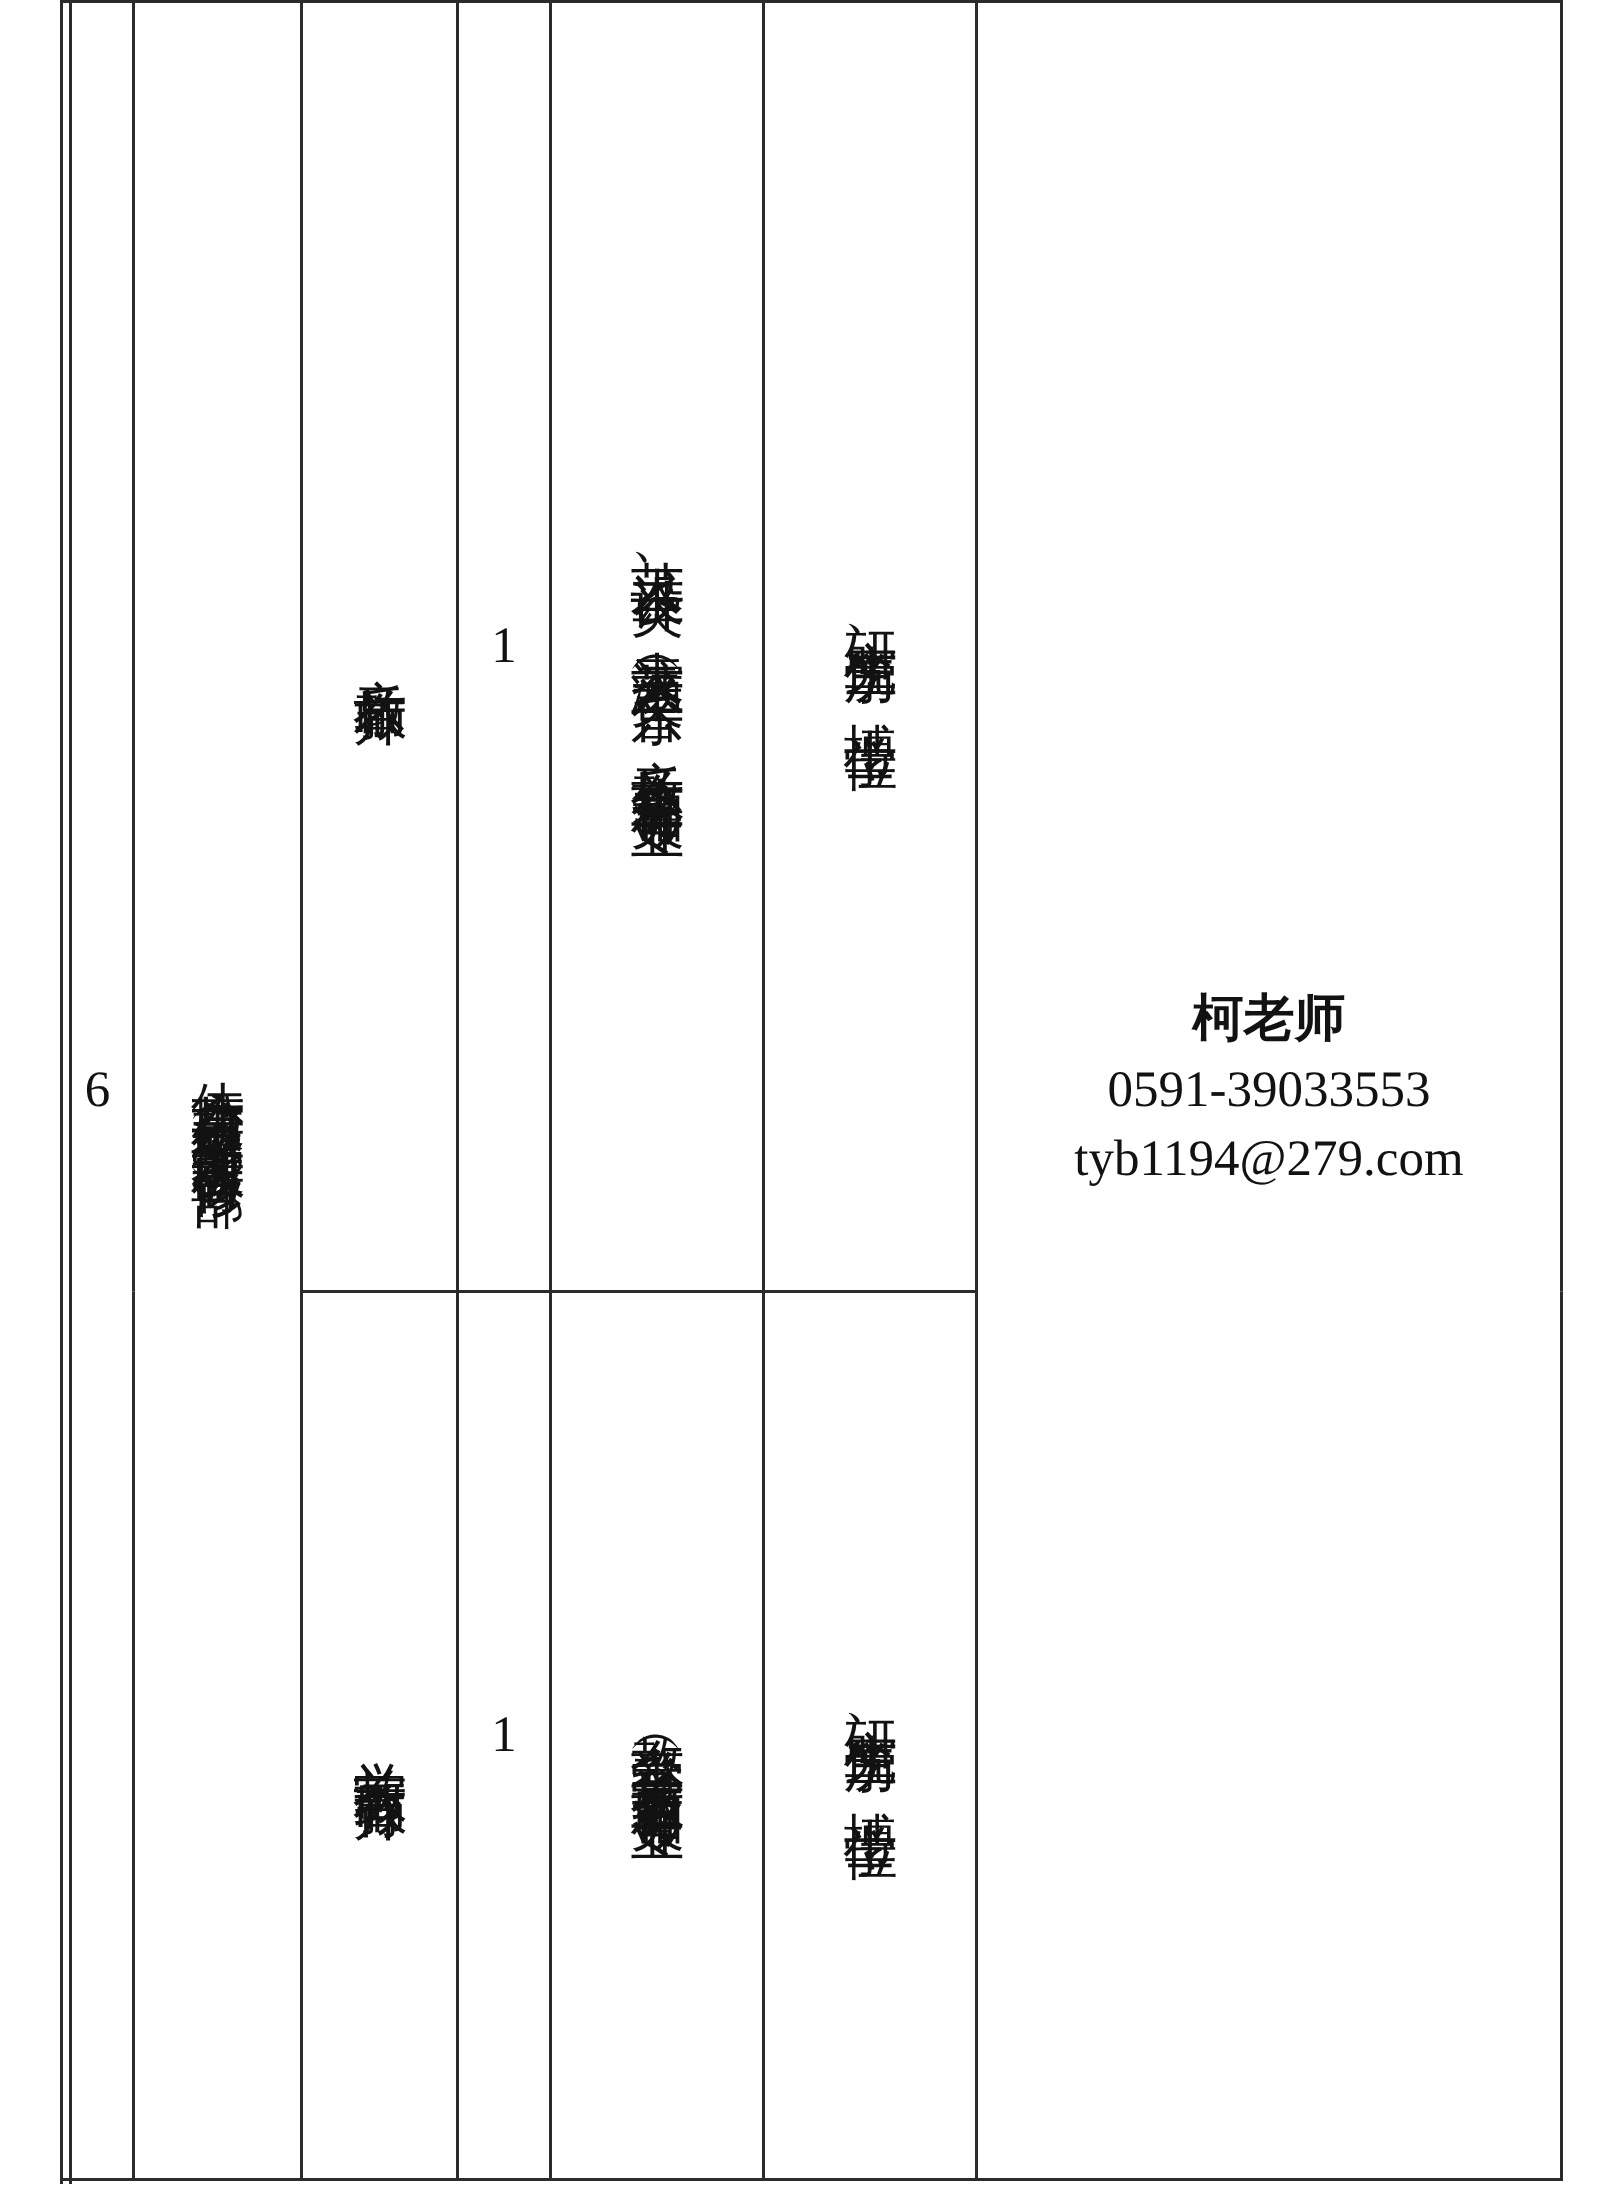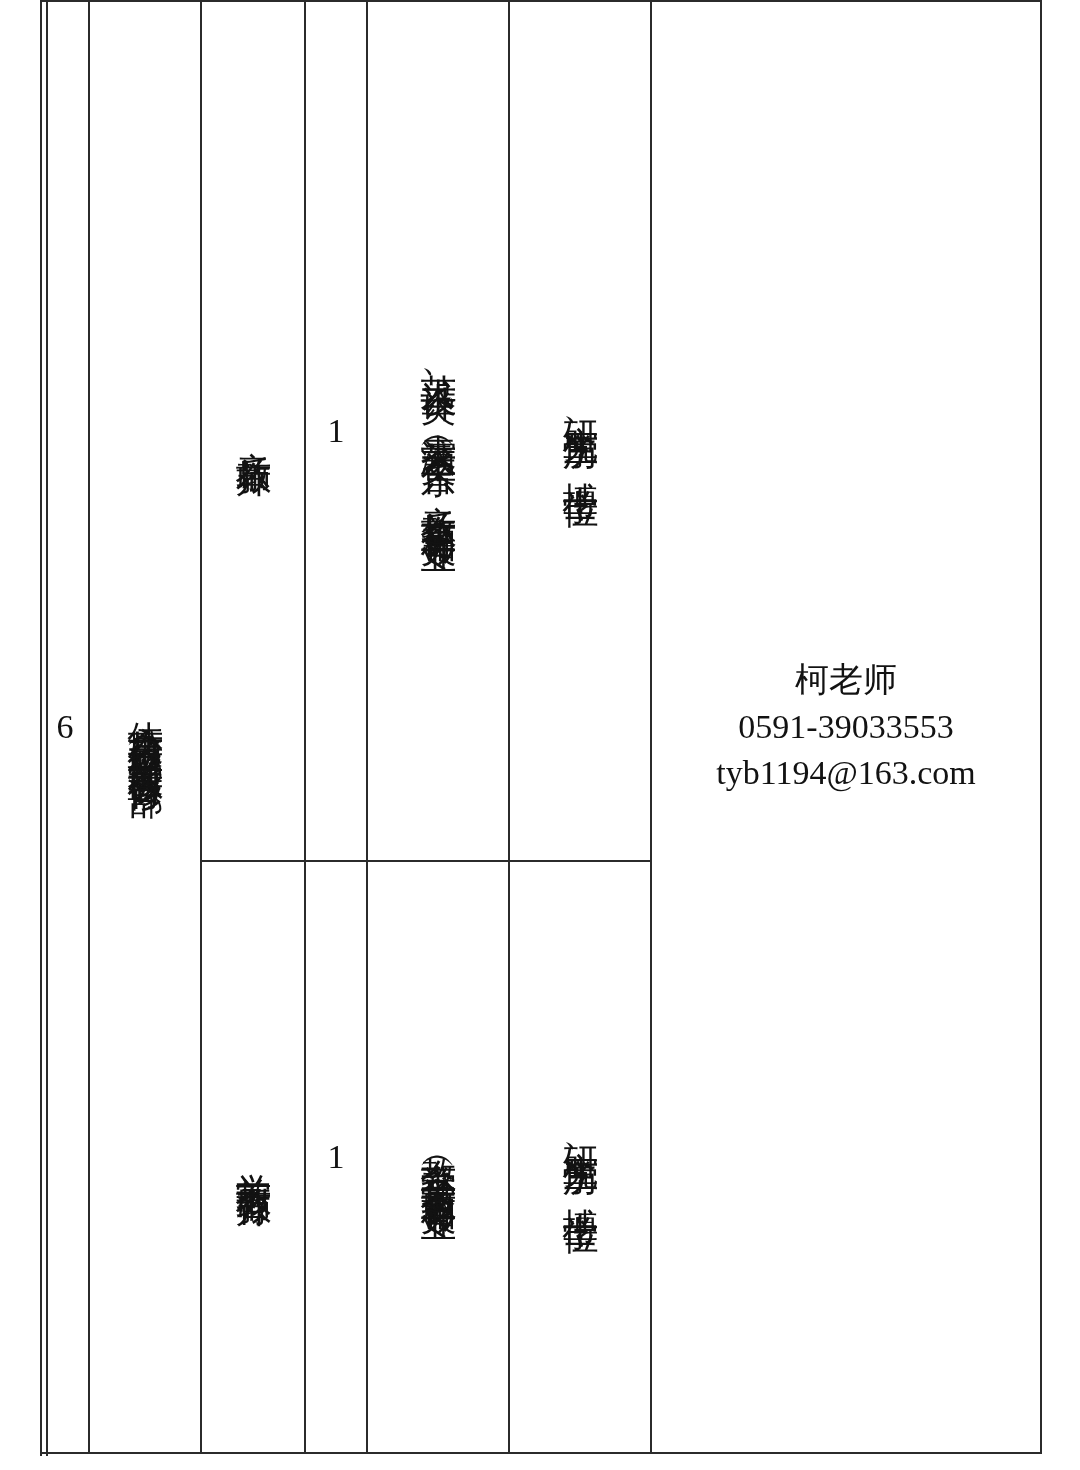"柯老师" .contact .line-name { font-weight: none -> bold }
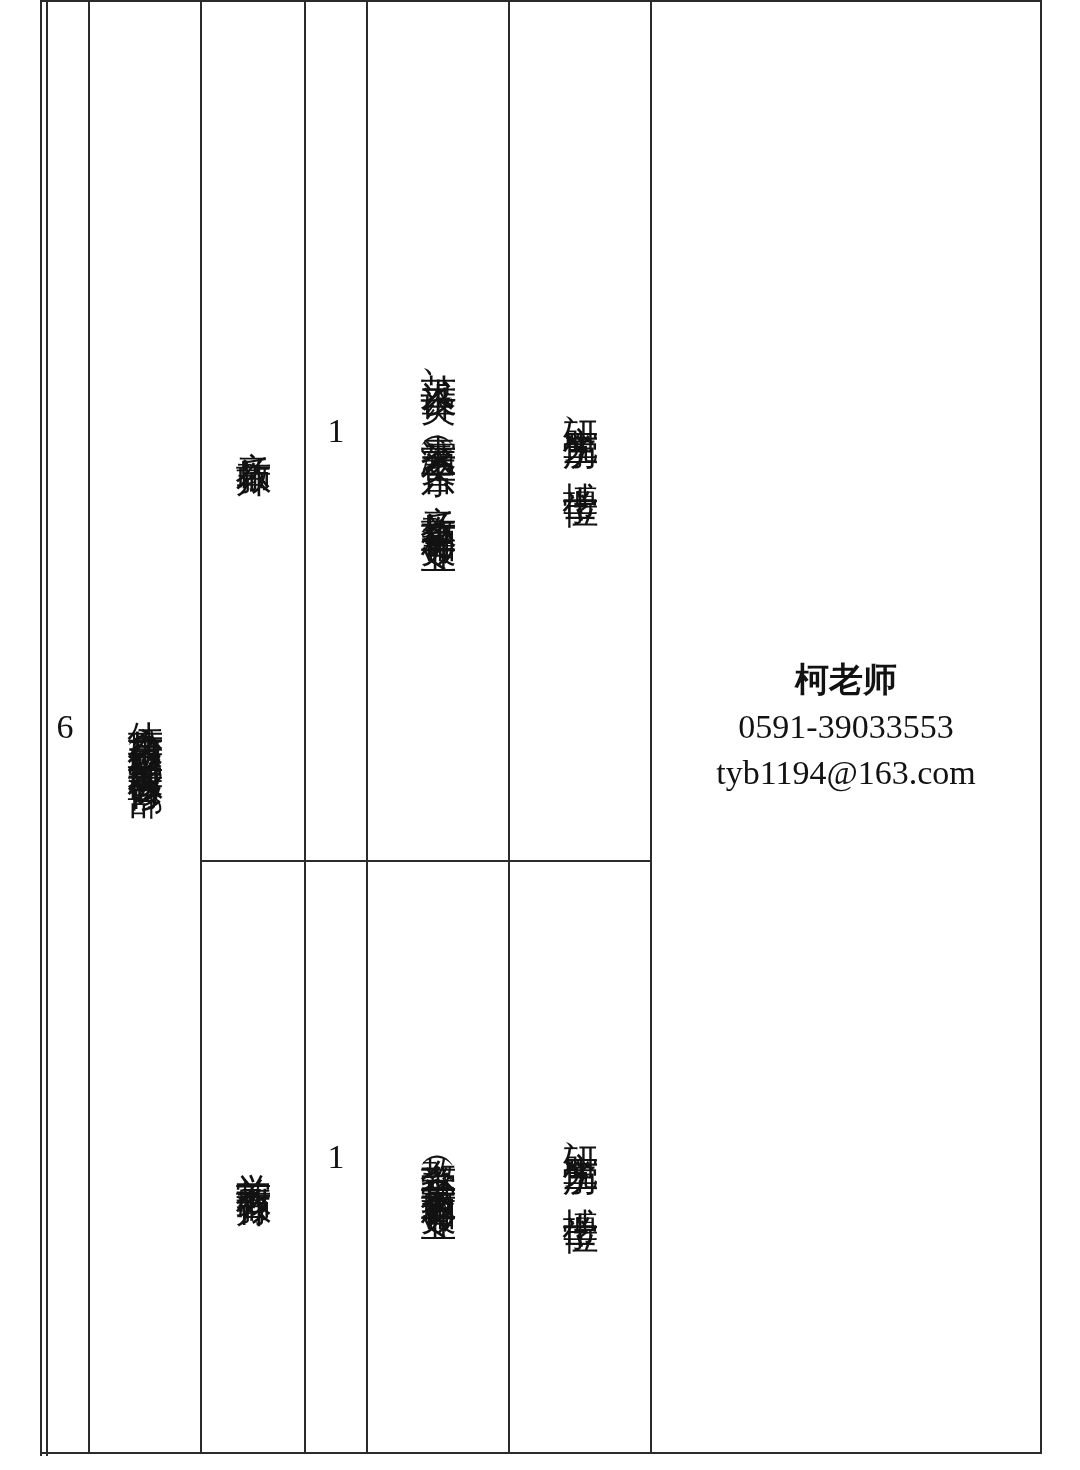"tyb1194@163.com" span.line-mail { text: tyb1194@163.com -> tyb1194@279.com }
